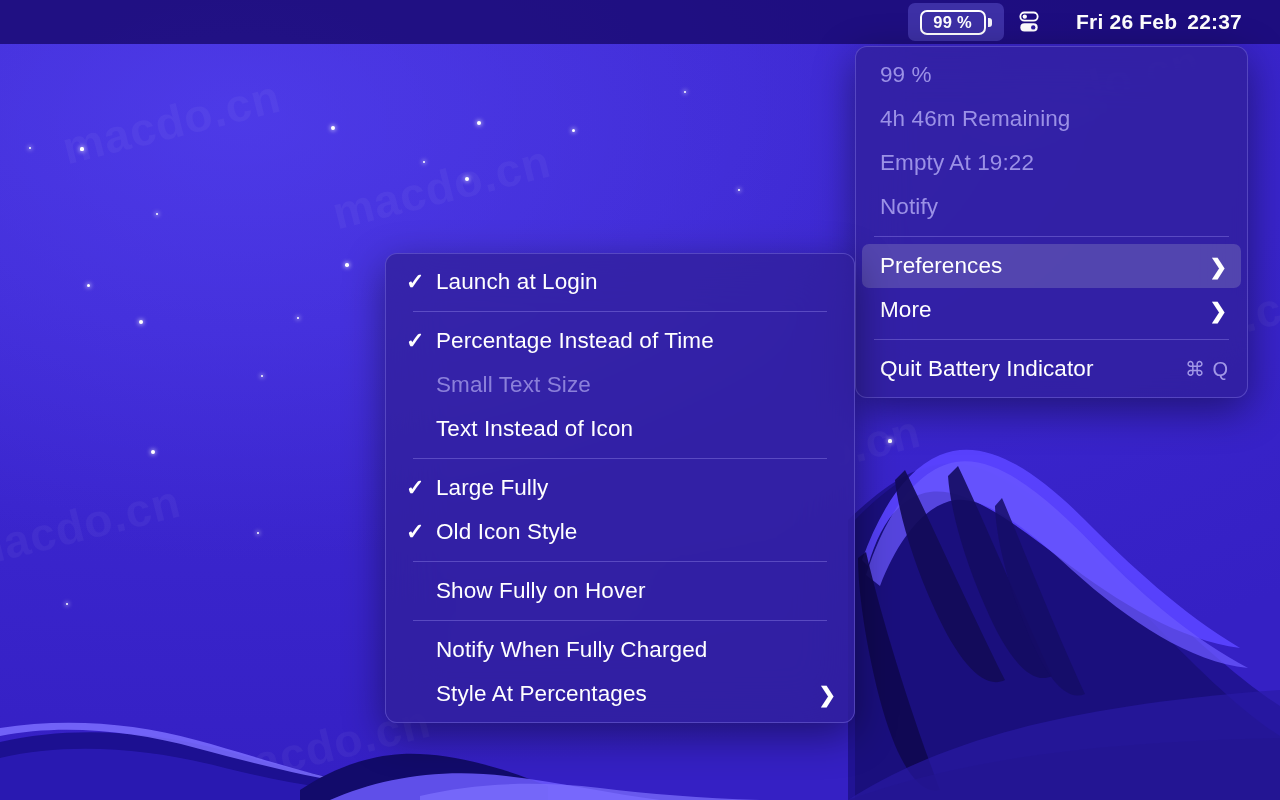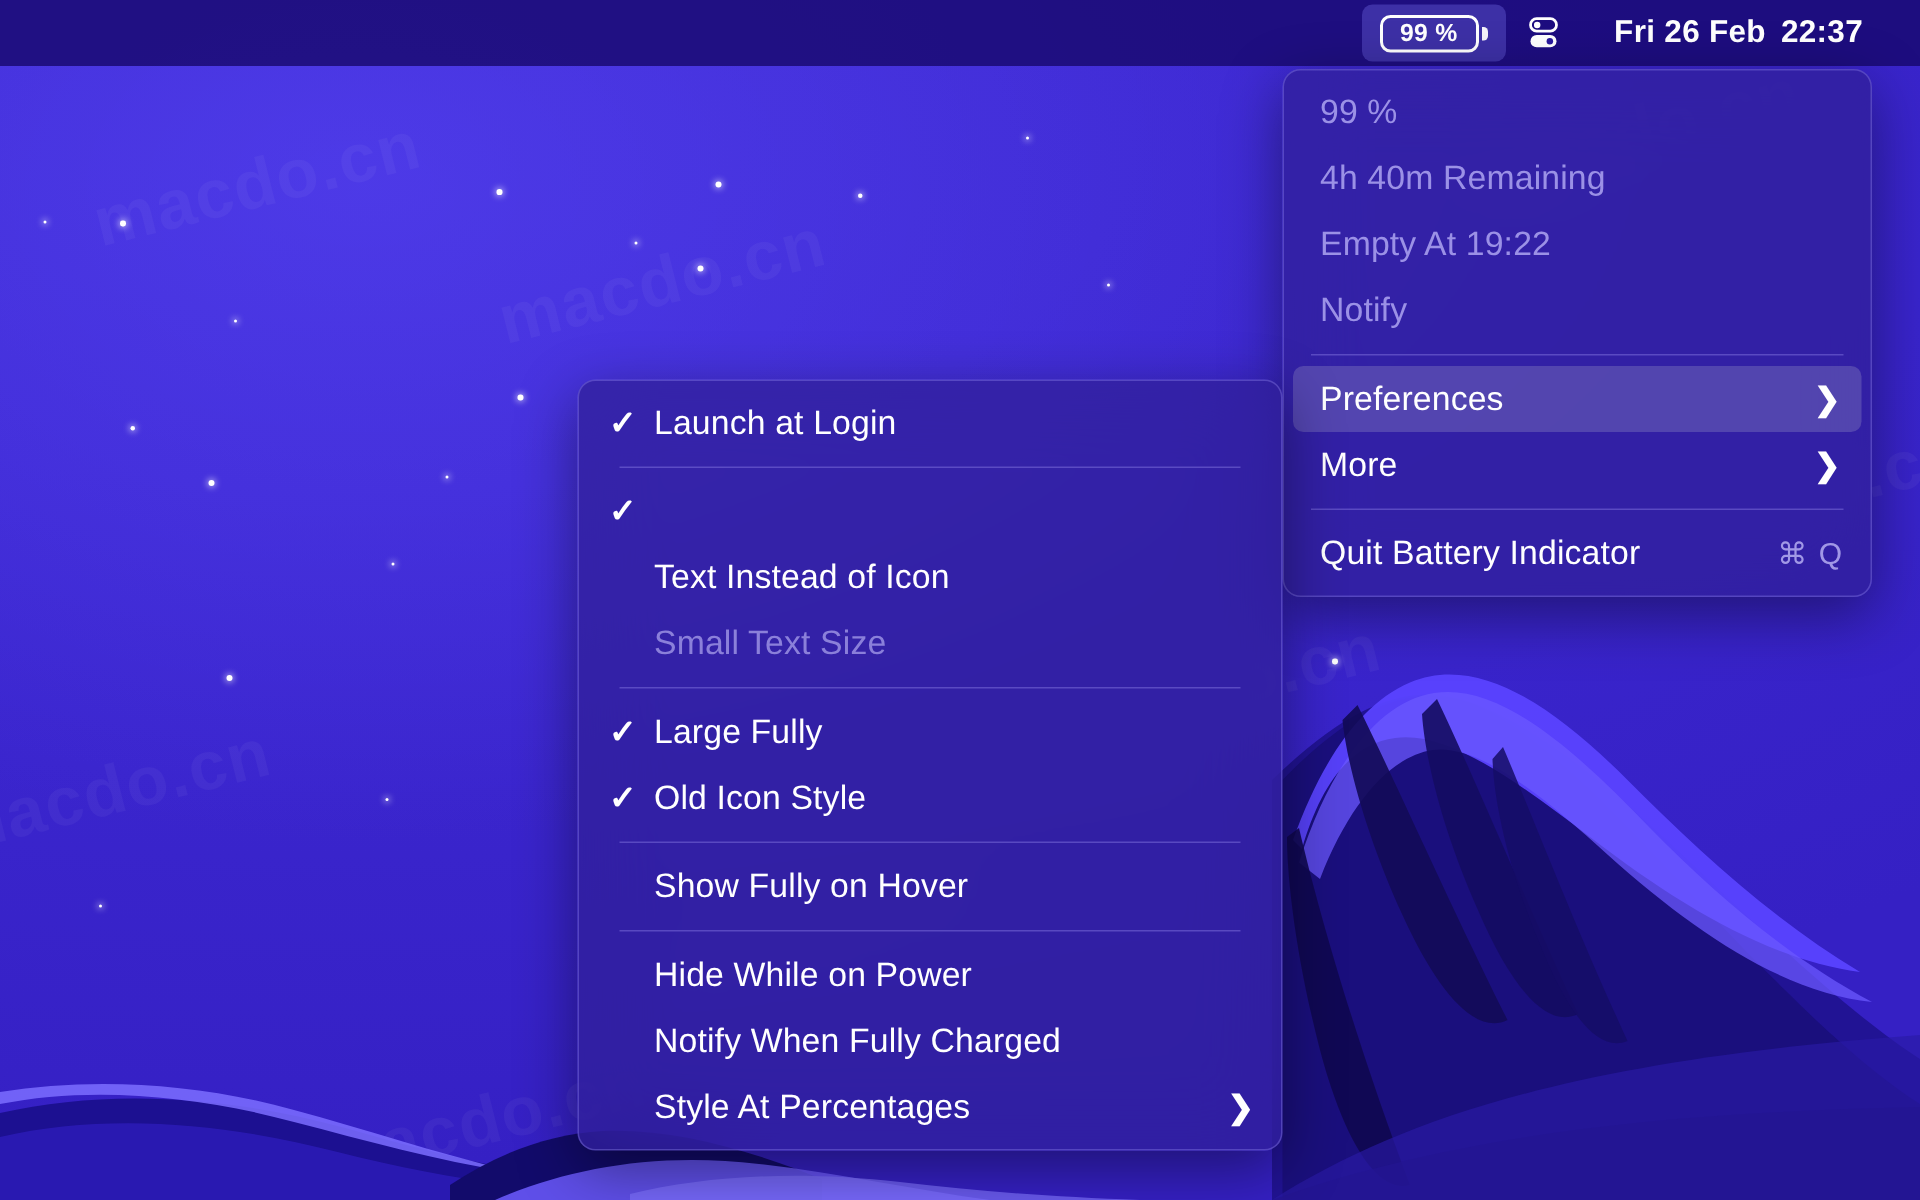"4h 40m Remaining" span.lbl { text: 40m -> 46m }
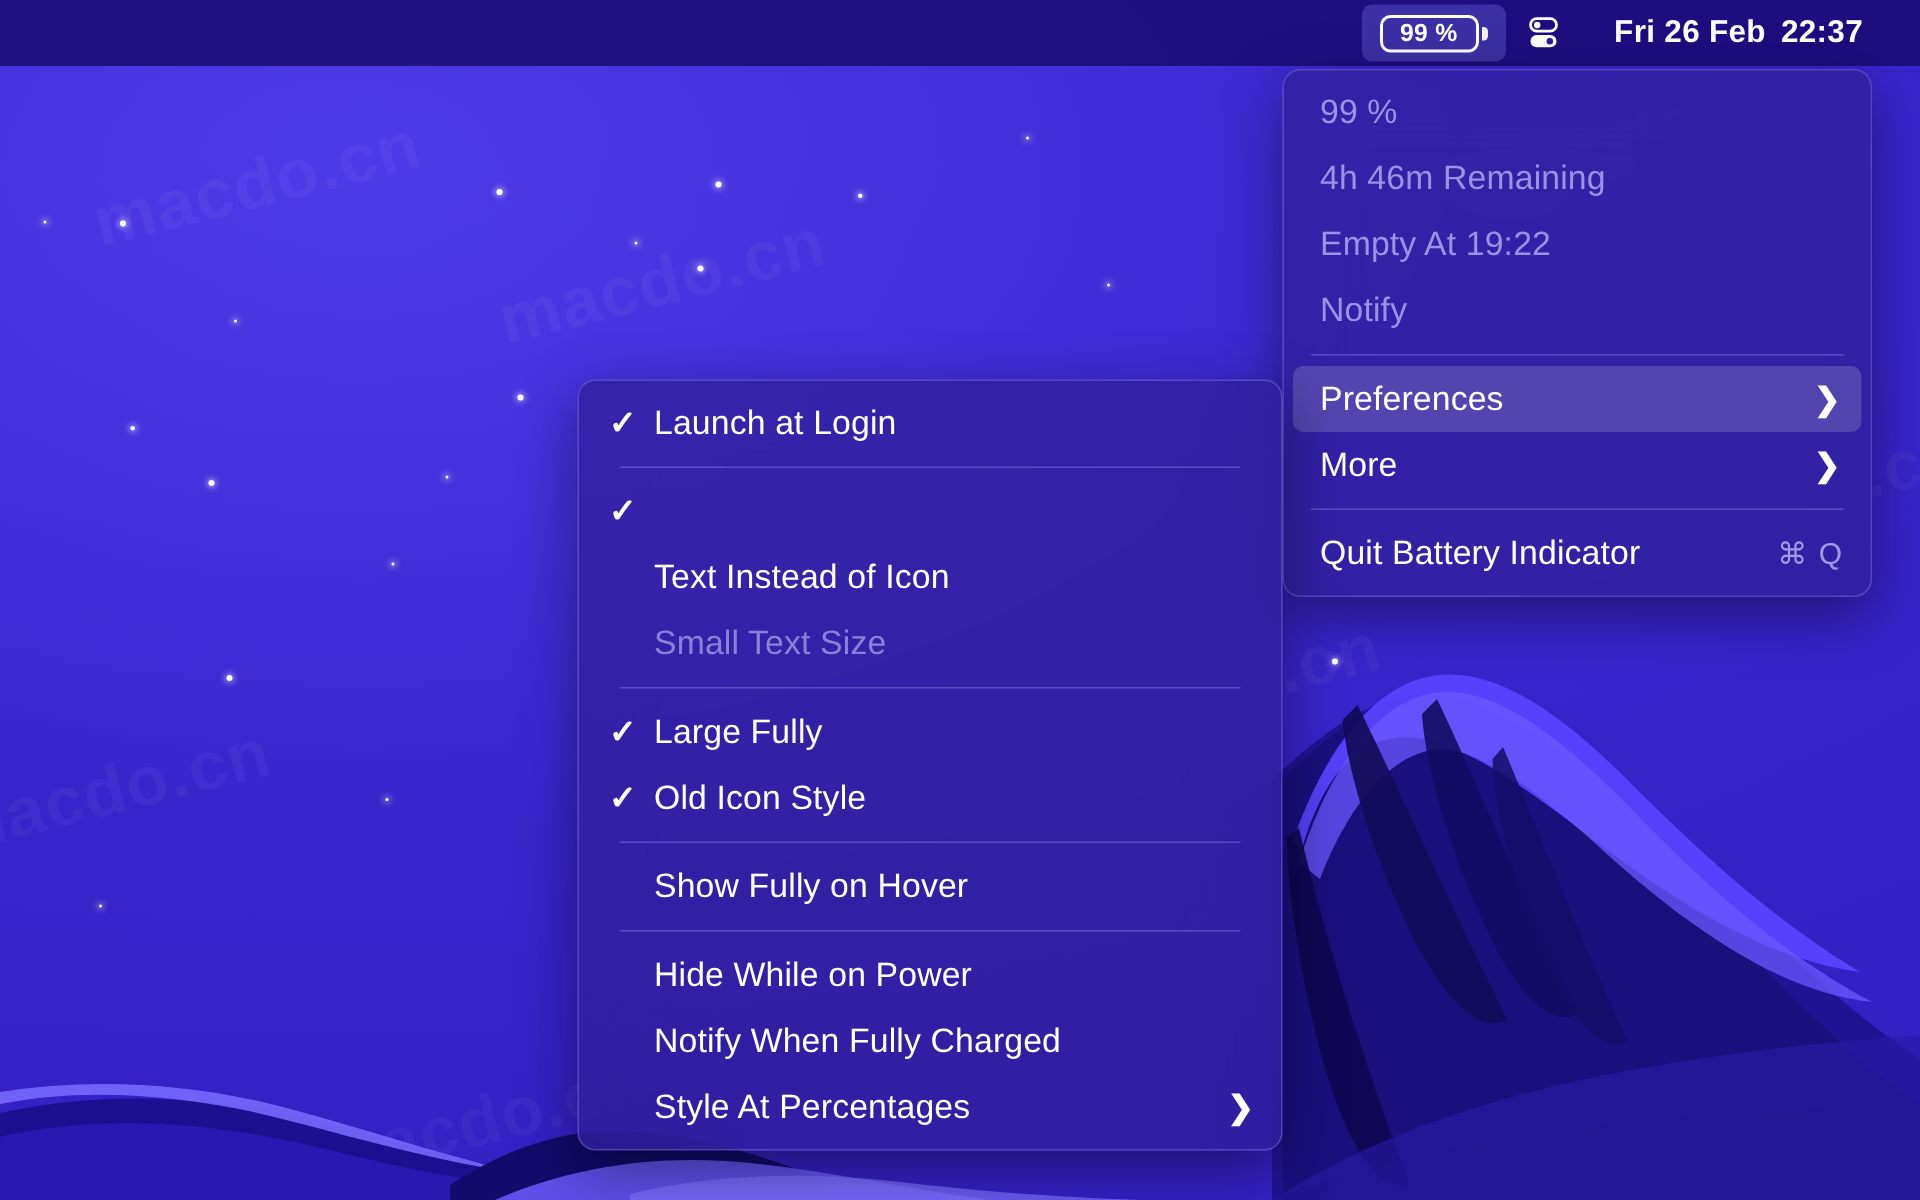"Percentage Instead of Time" span.lbl { html: none -> <span>Percentage Instead of Time</span> }
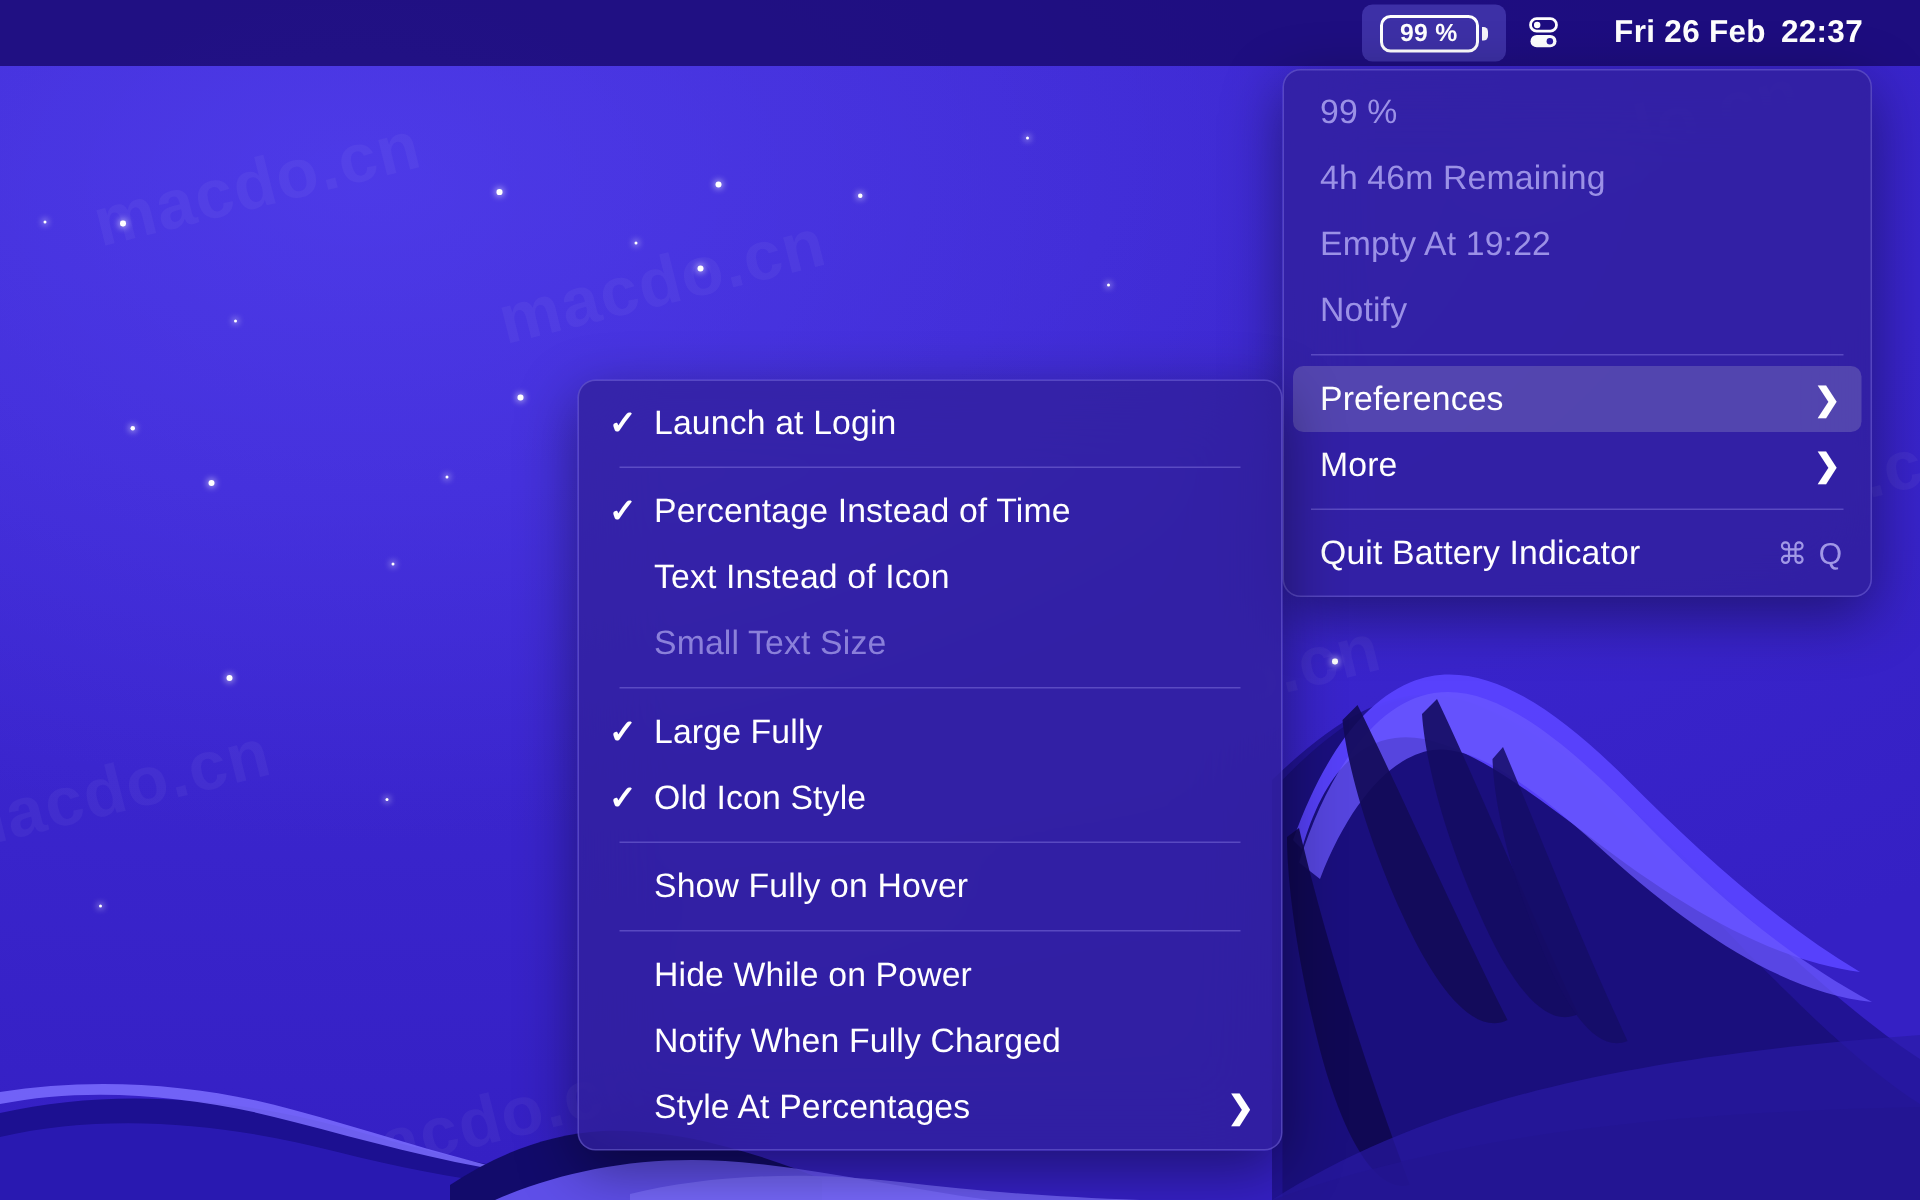"Text Instead of Icon" div.row { order: before "Small Text Size" -> after "Small Text Size" }
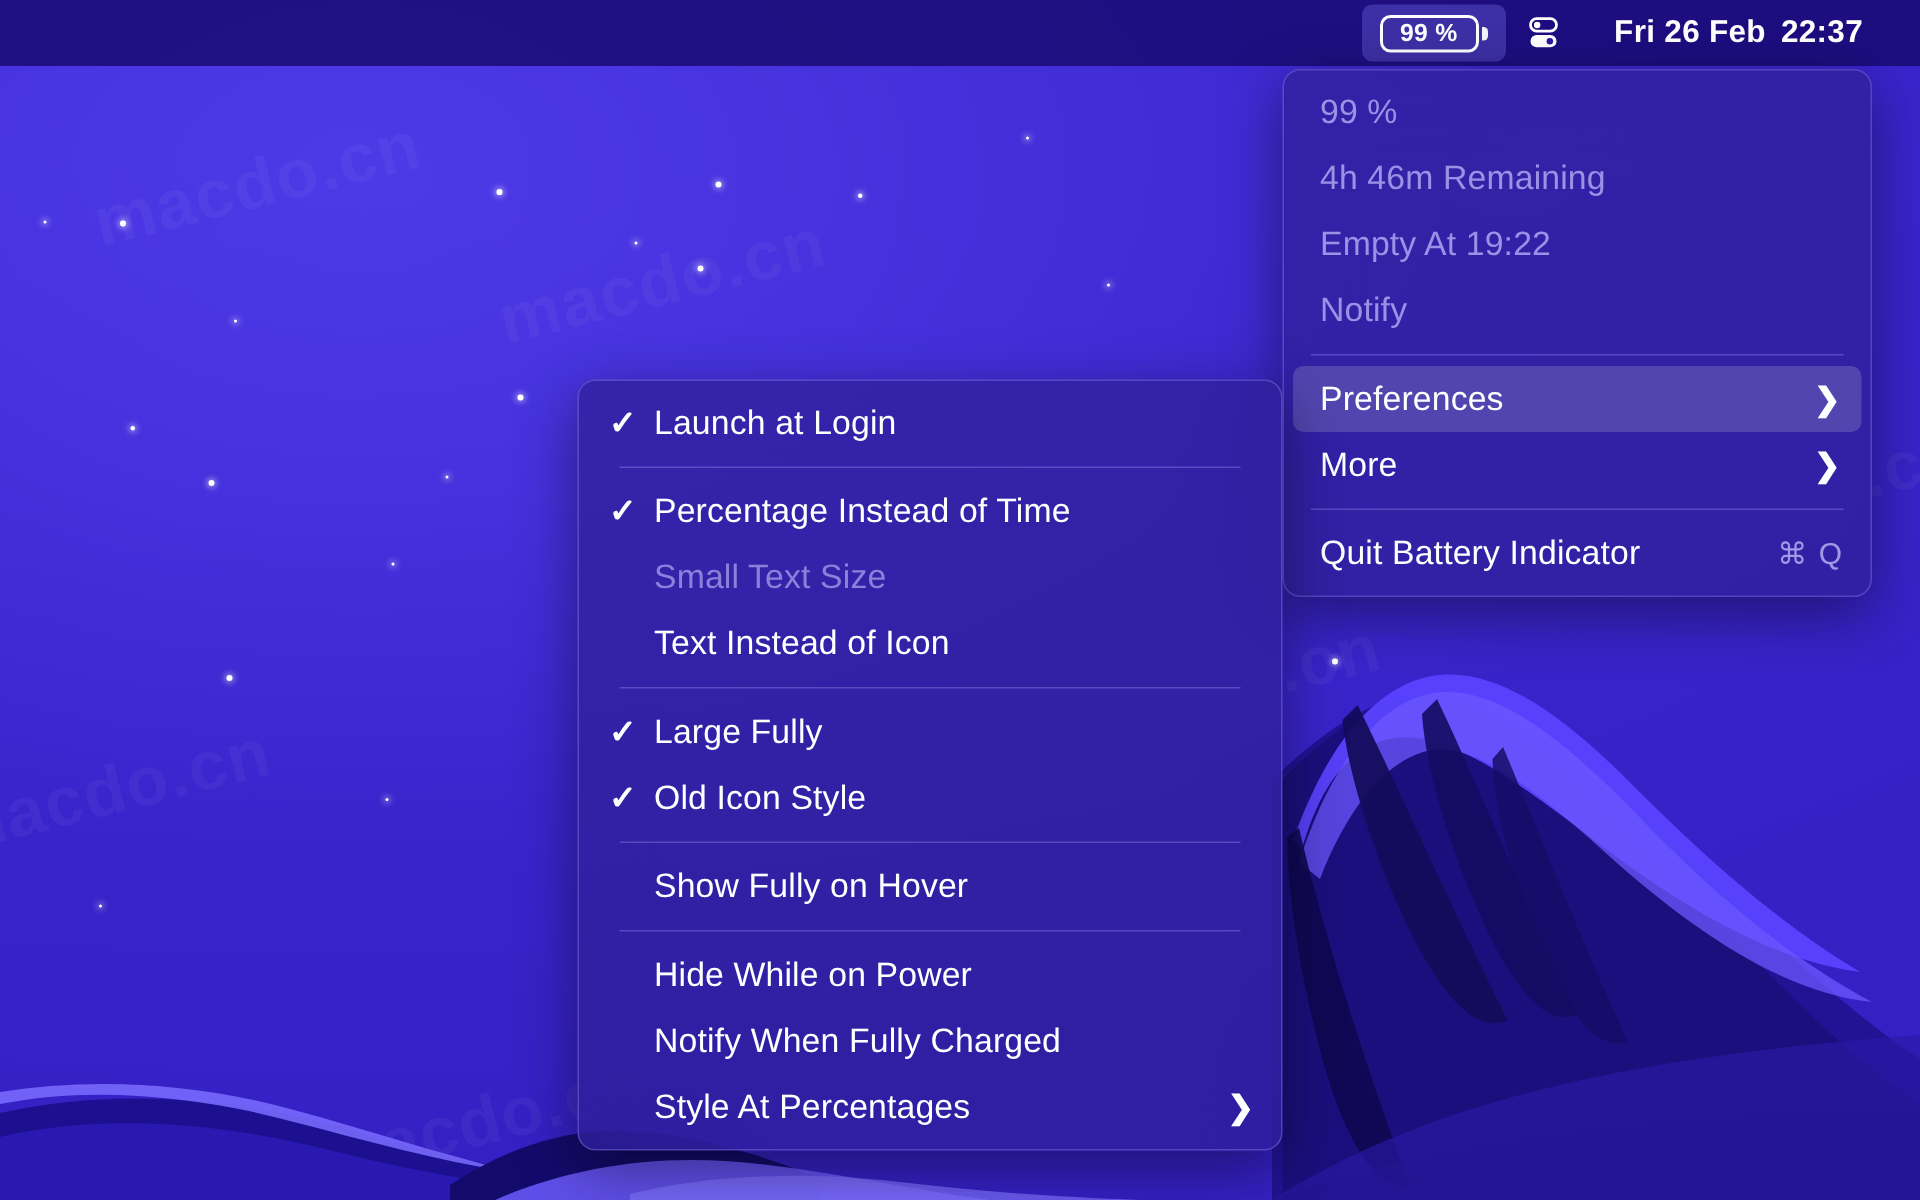"Hide While on Power" div.row { html: <div> <span>✓</span> <span>Hide While on Power</span> <span></span> </div> -> none }
